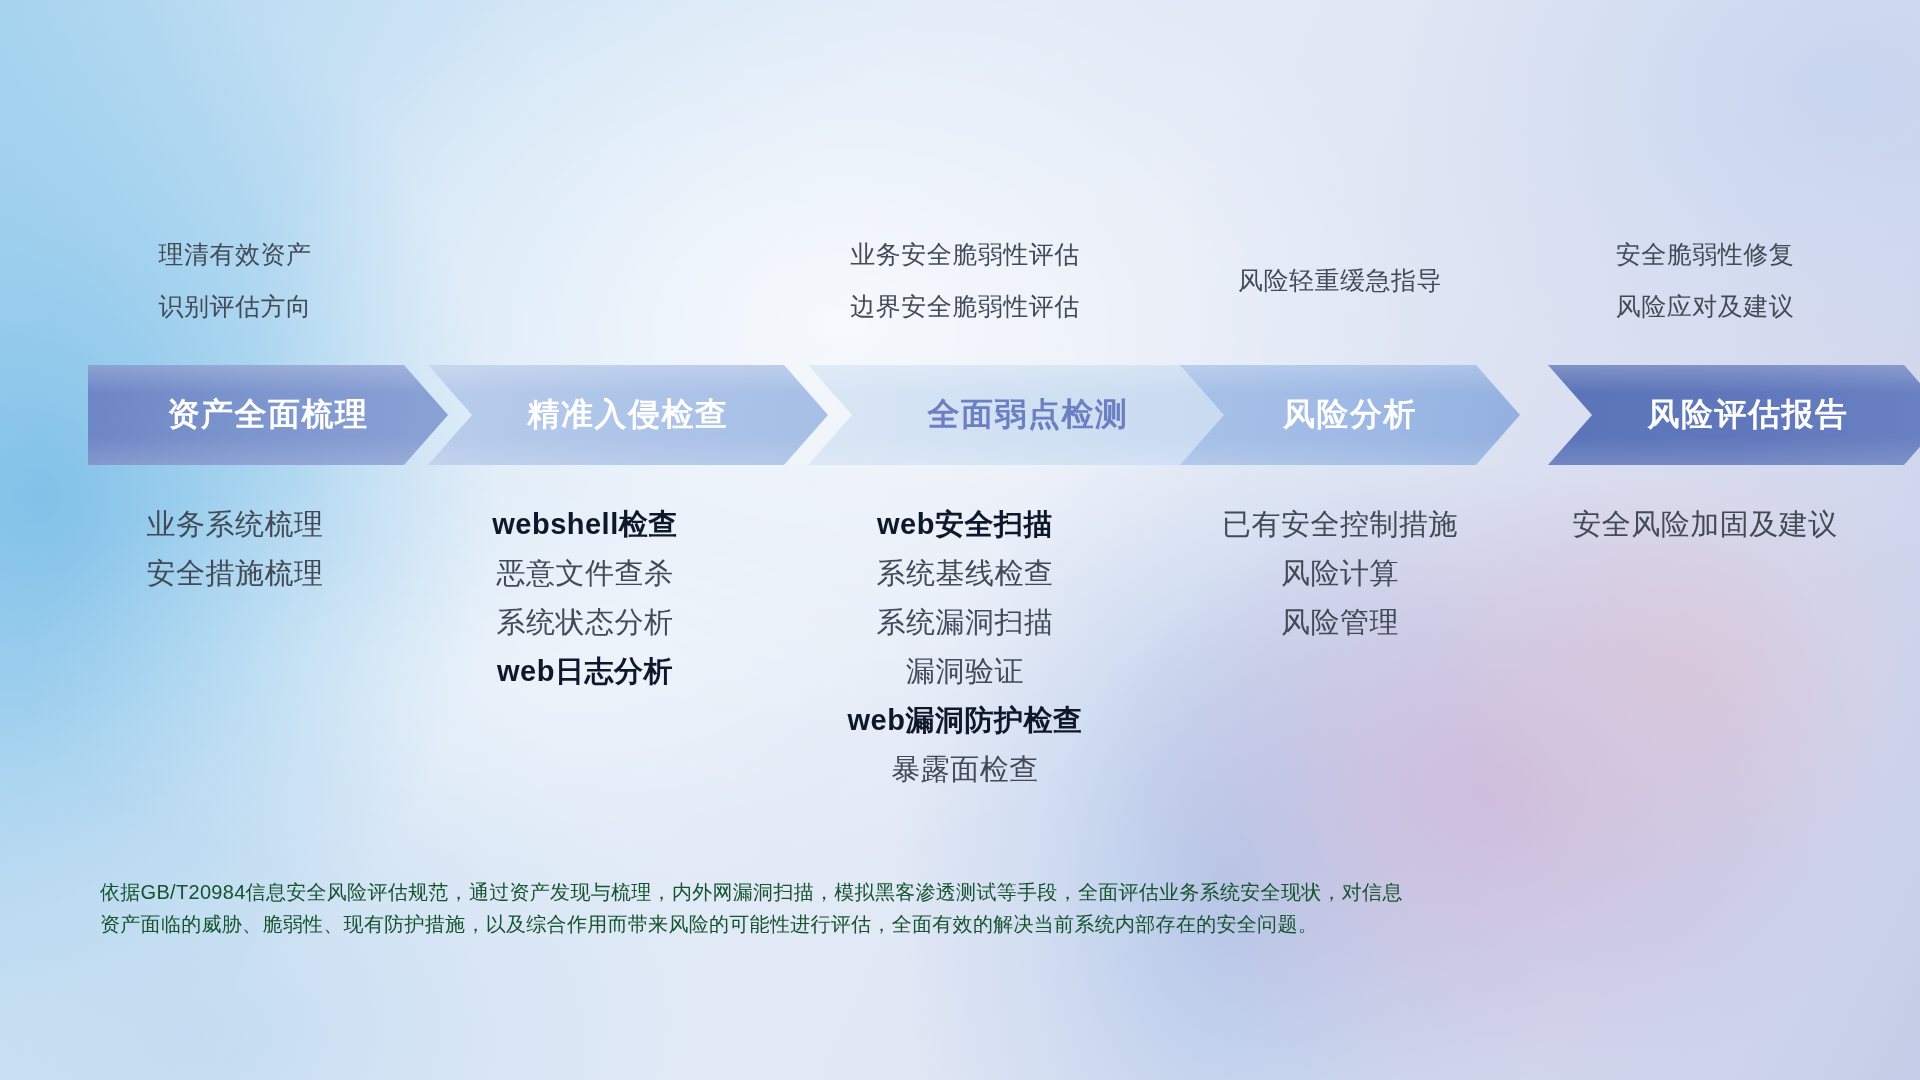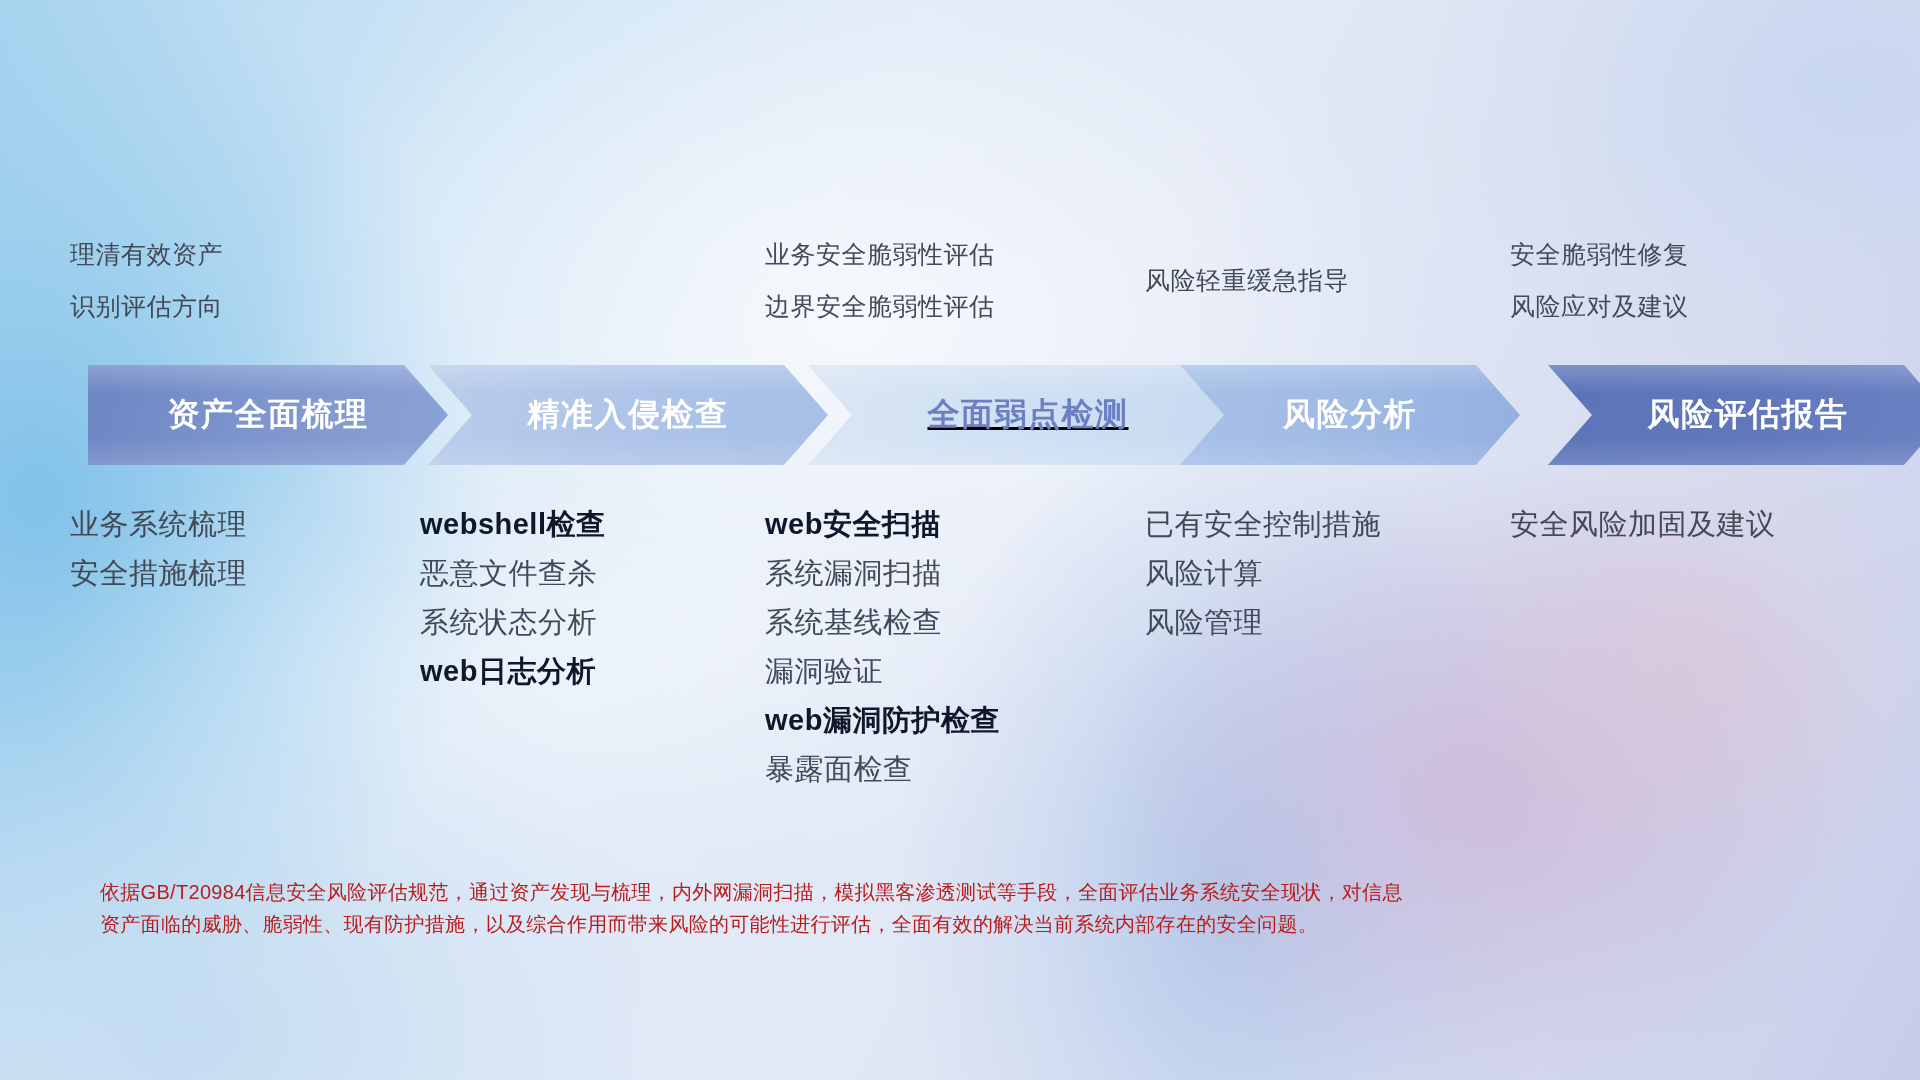"理清有效资产" .col { text-align: left -> center }
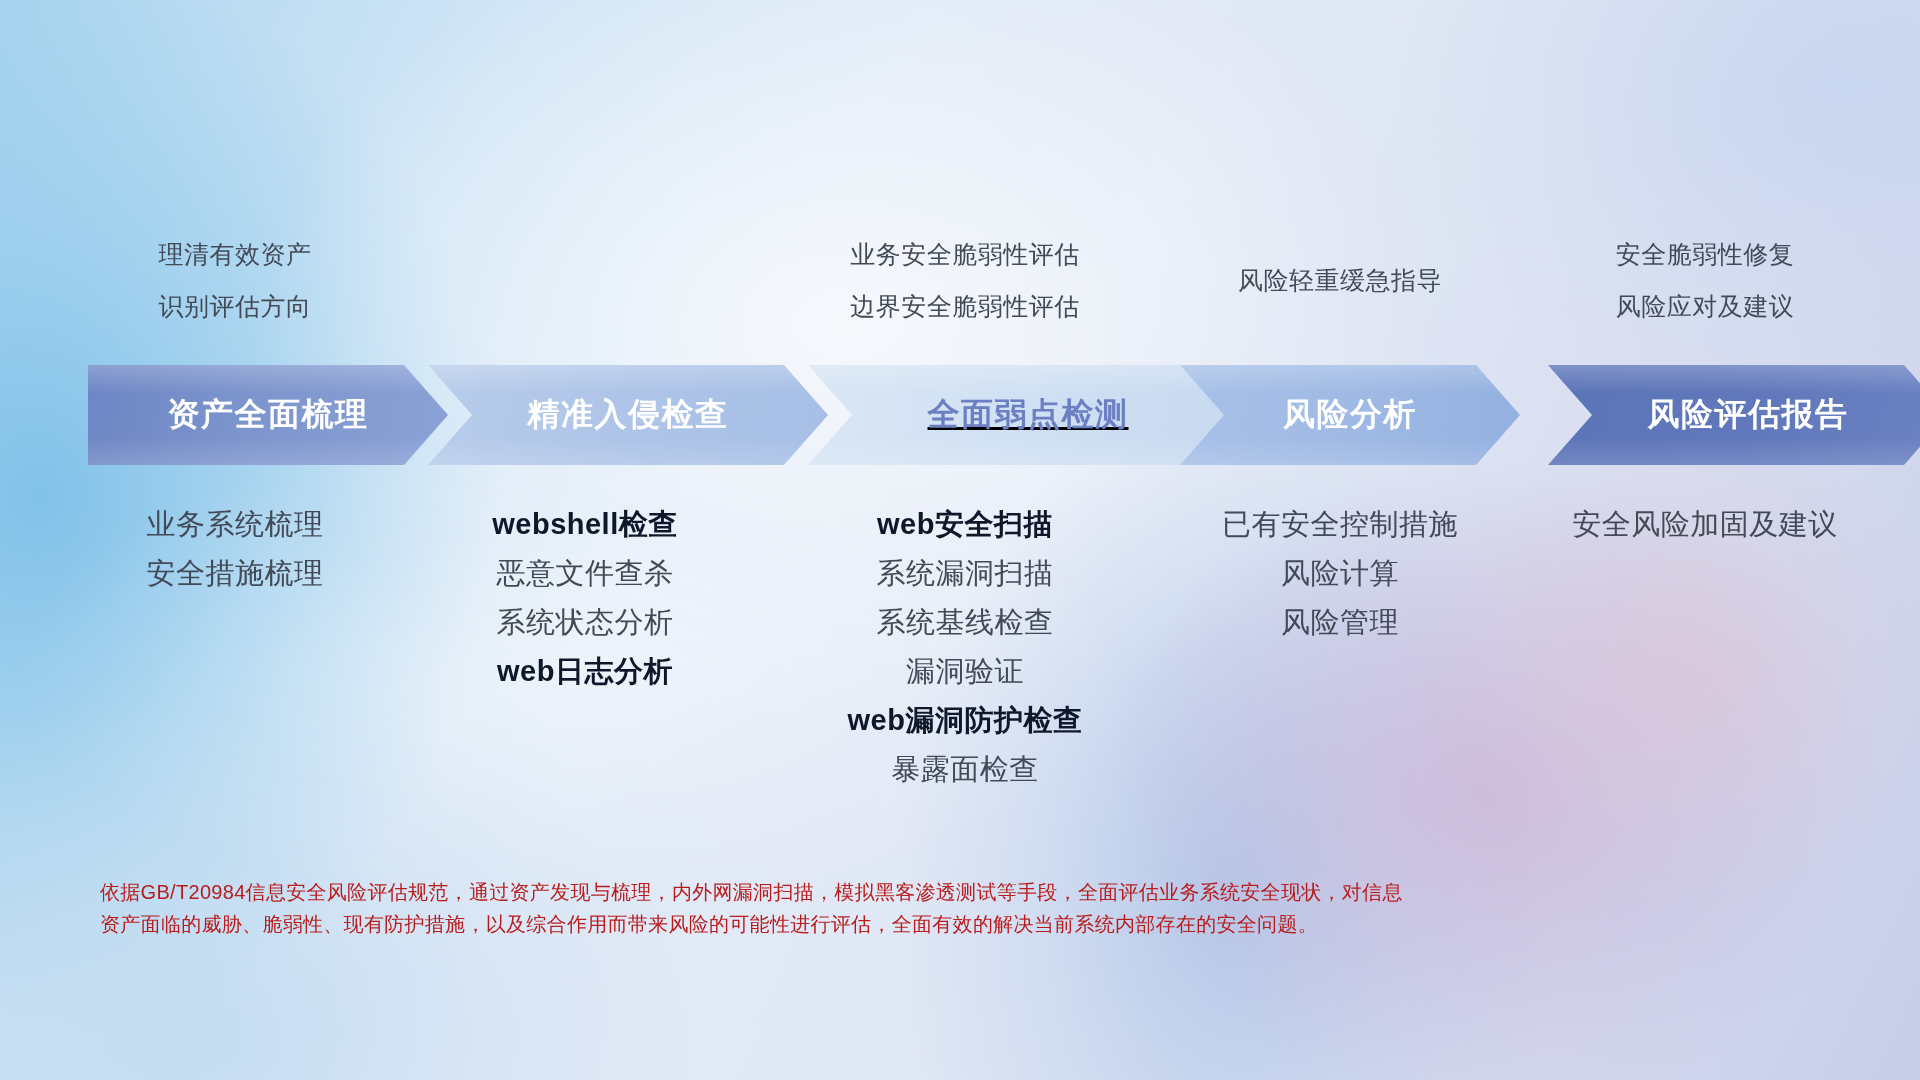"全面弱点检测" div.chev { text-decoration: underline -> none }
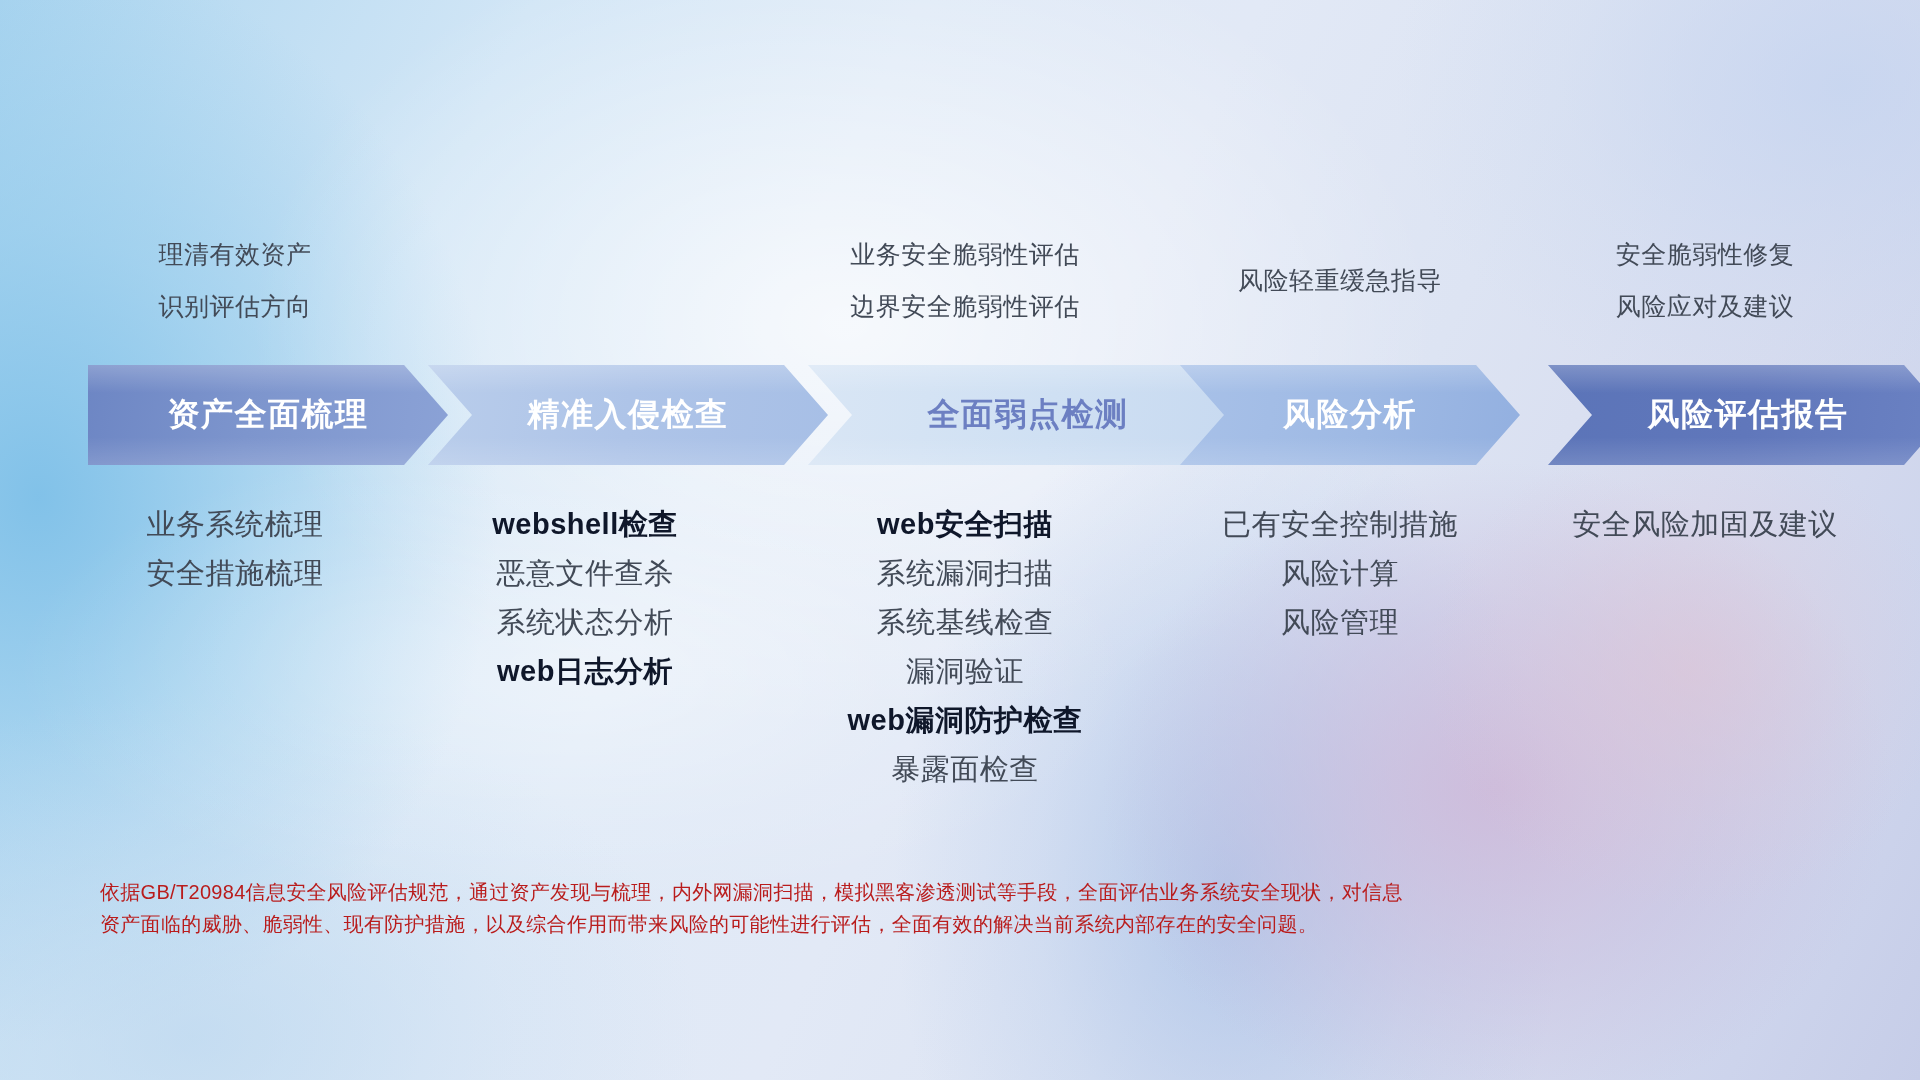"系统漏洞扫描" div.bot-line { order: before "系统基线检查" -> after "系统基线检查" }
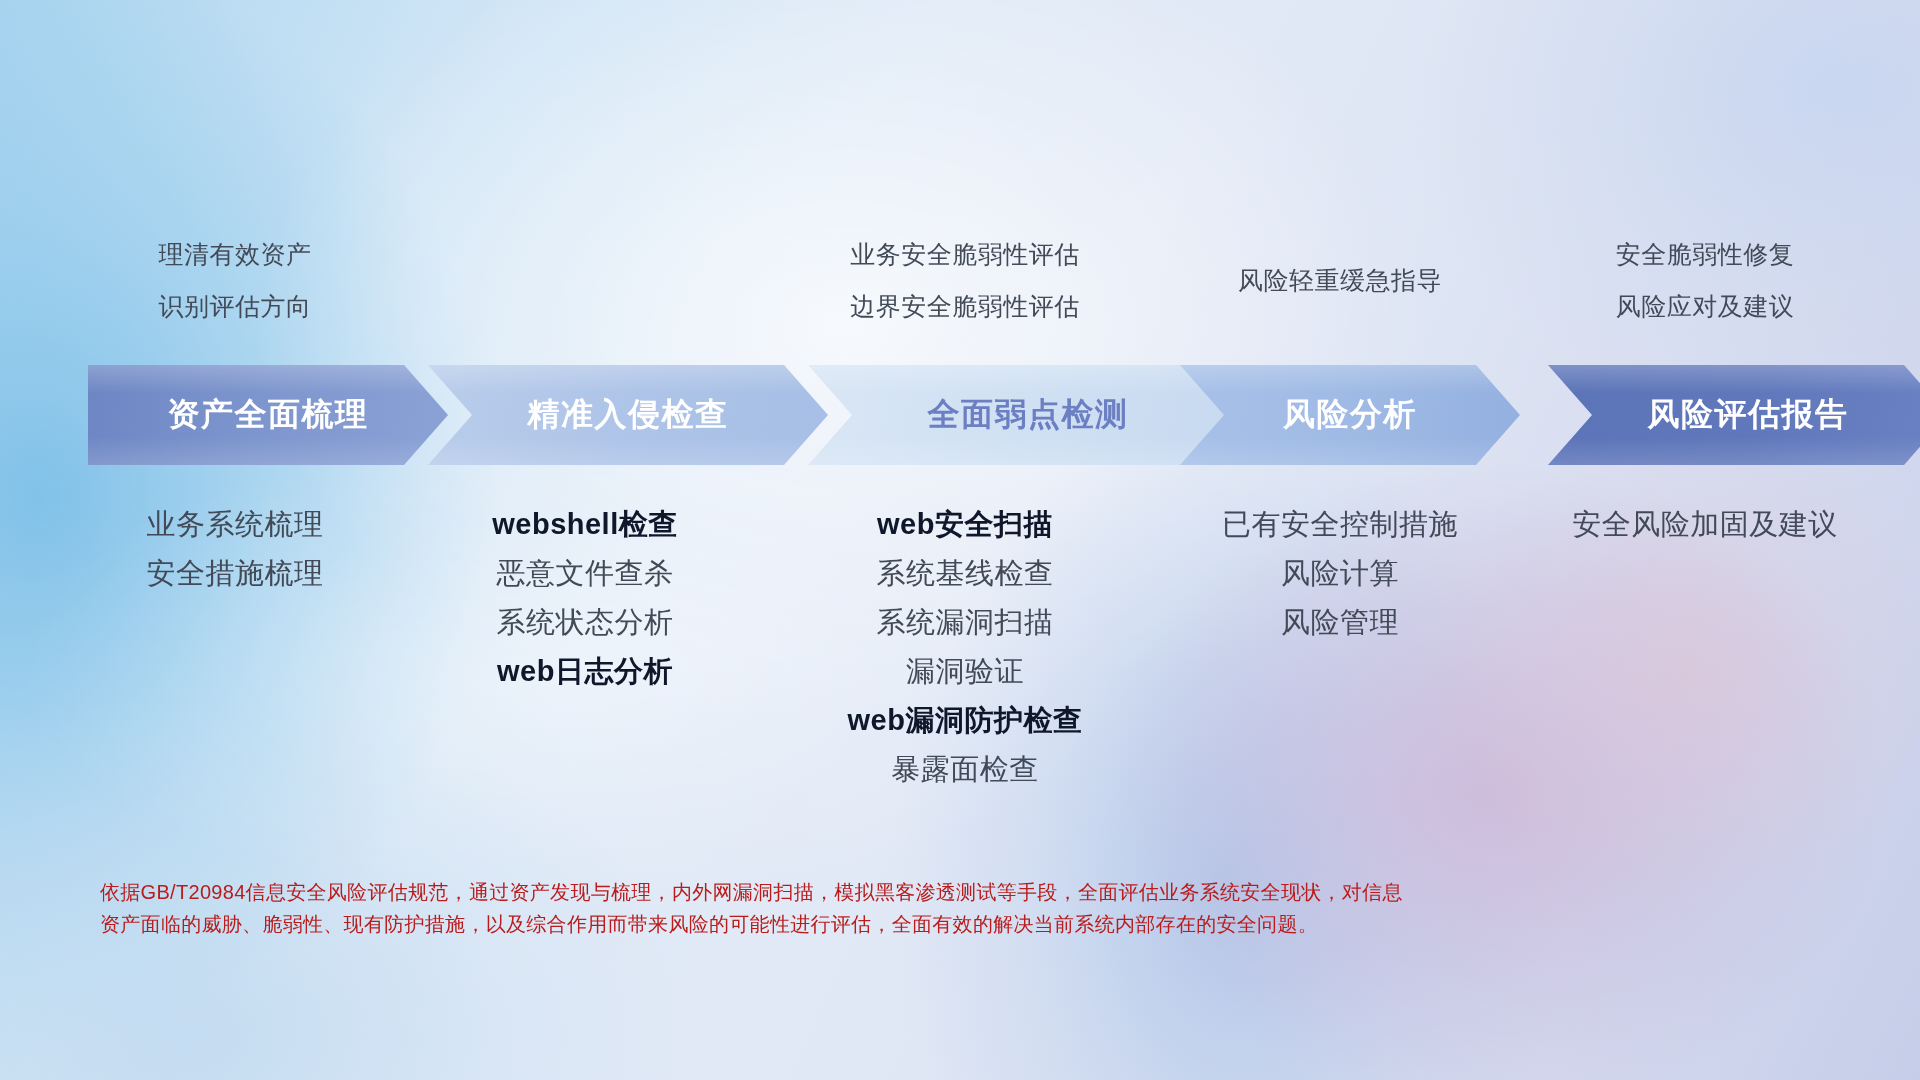"依据GB/T20984信息安全风险评估规范，通过资产发现与梳理，内外网漏洞扫描，" .footer { color: #b91c1c -> #14532d }
